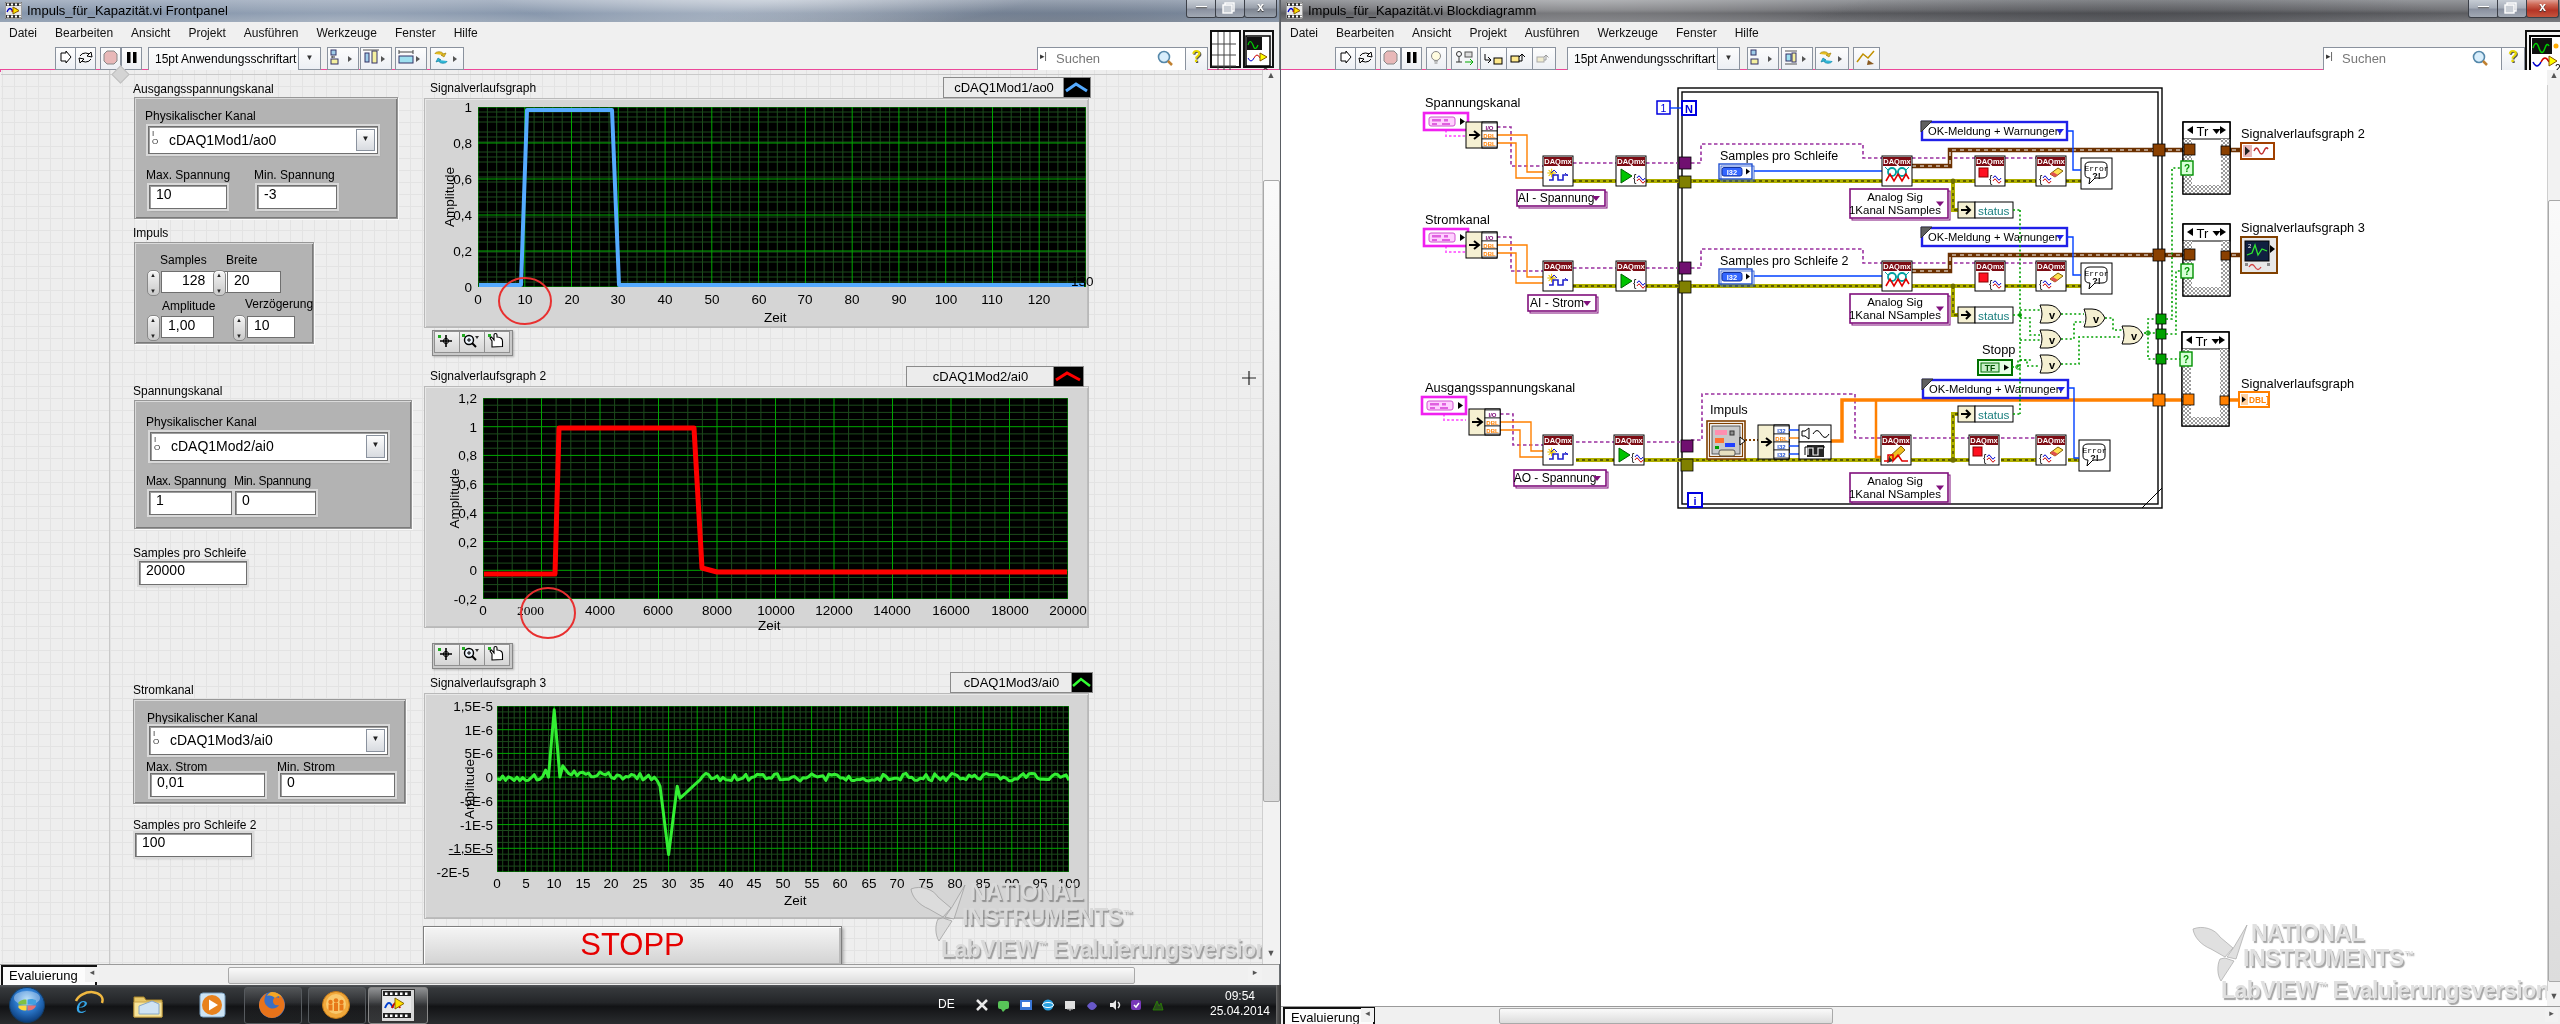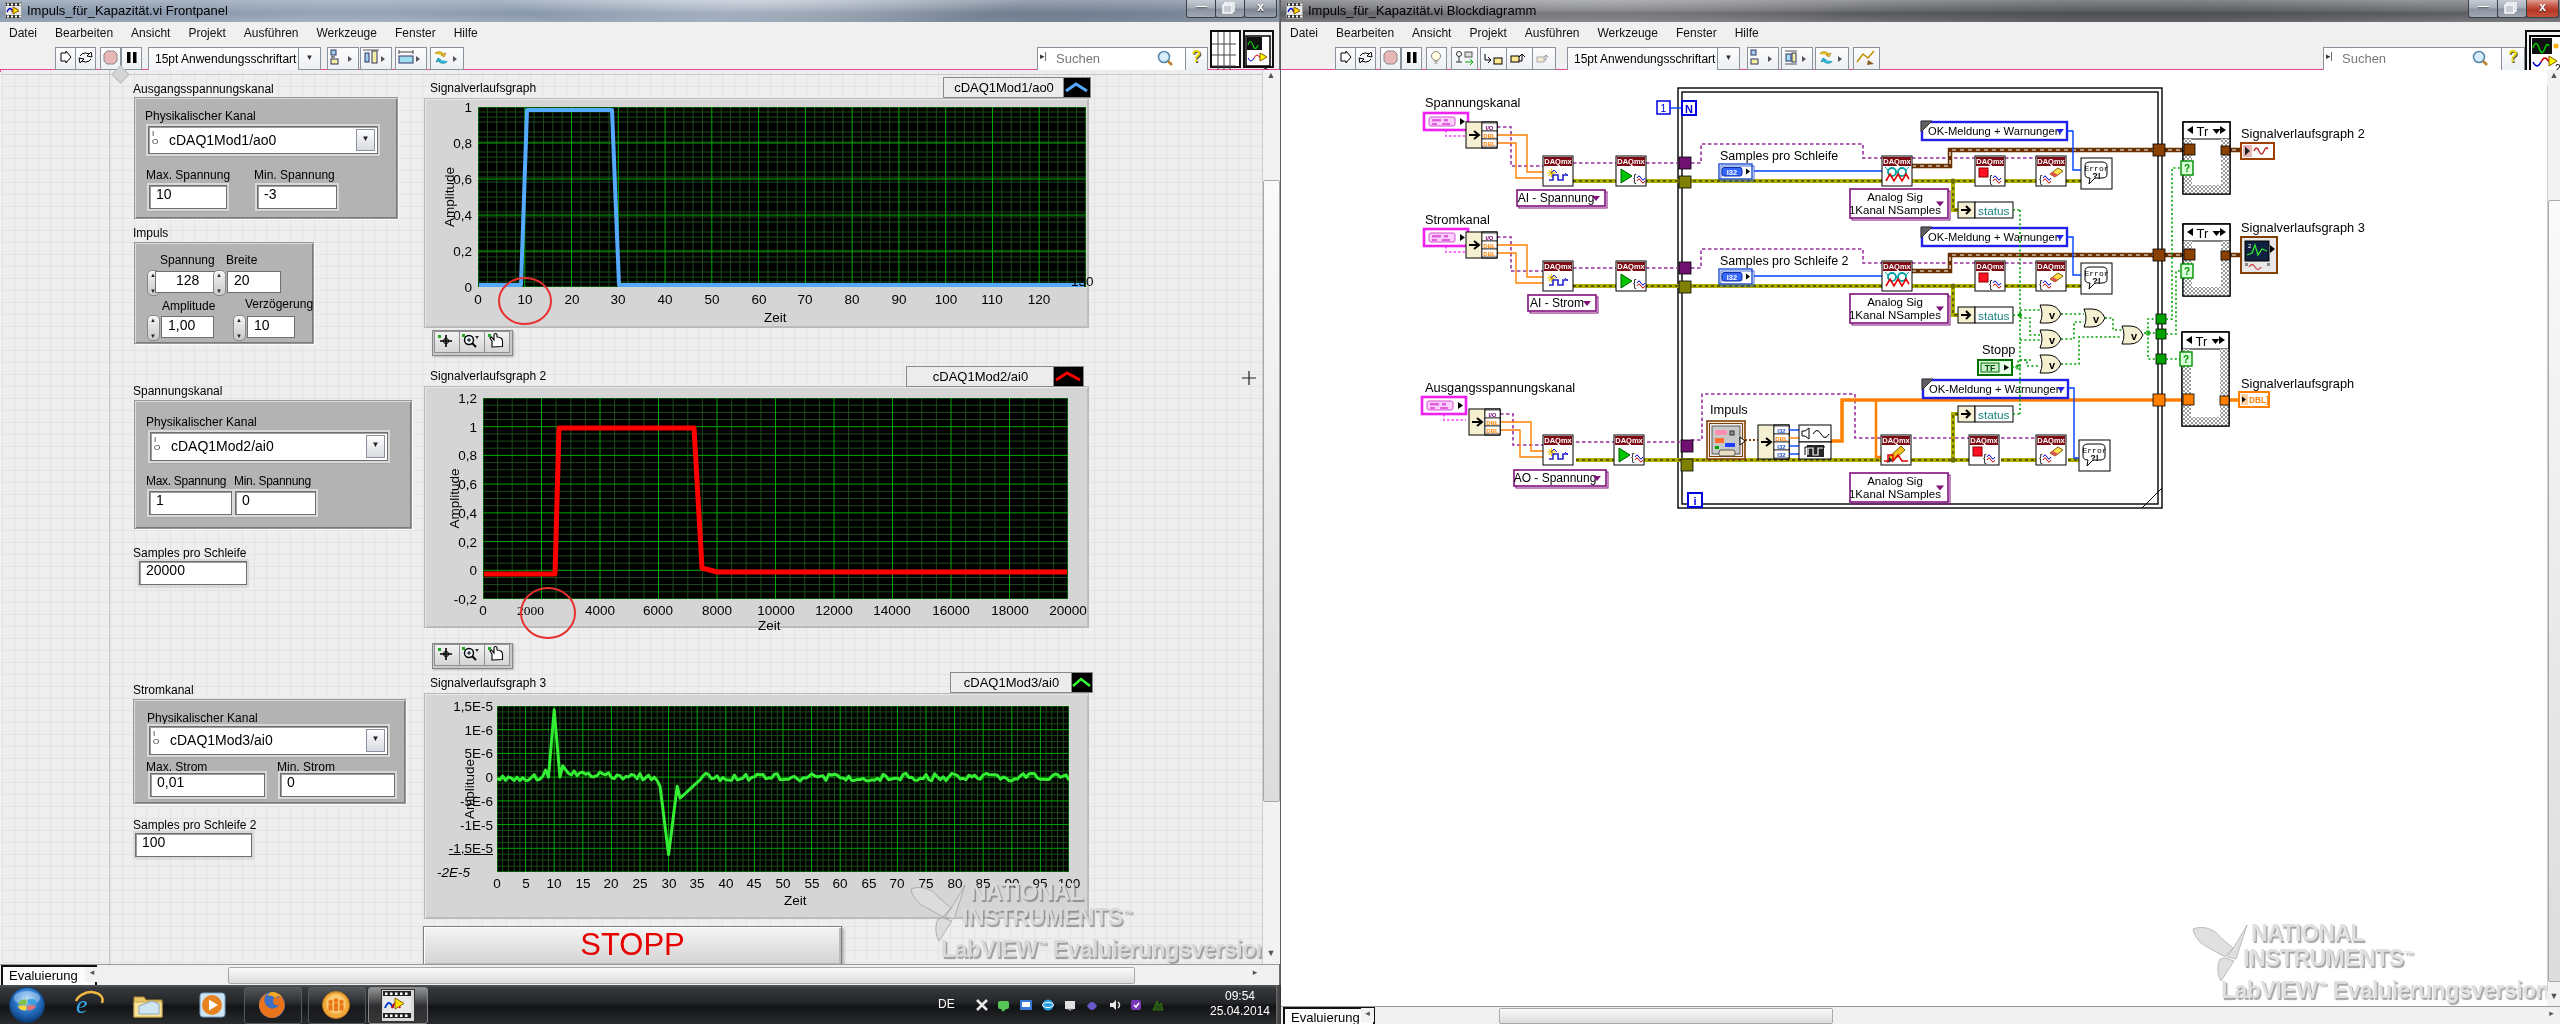"Spannung" div.lvlabel { text: Spannung -> Samples }
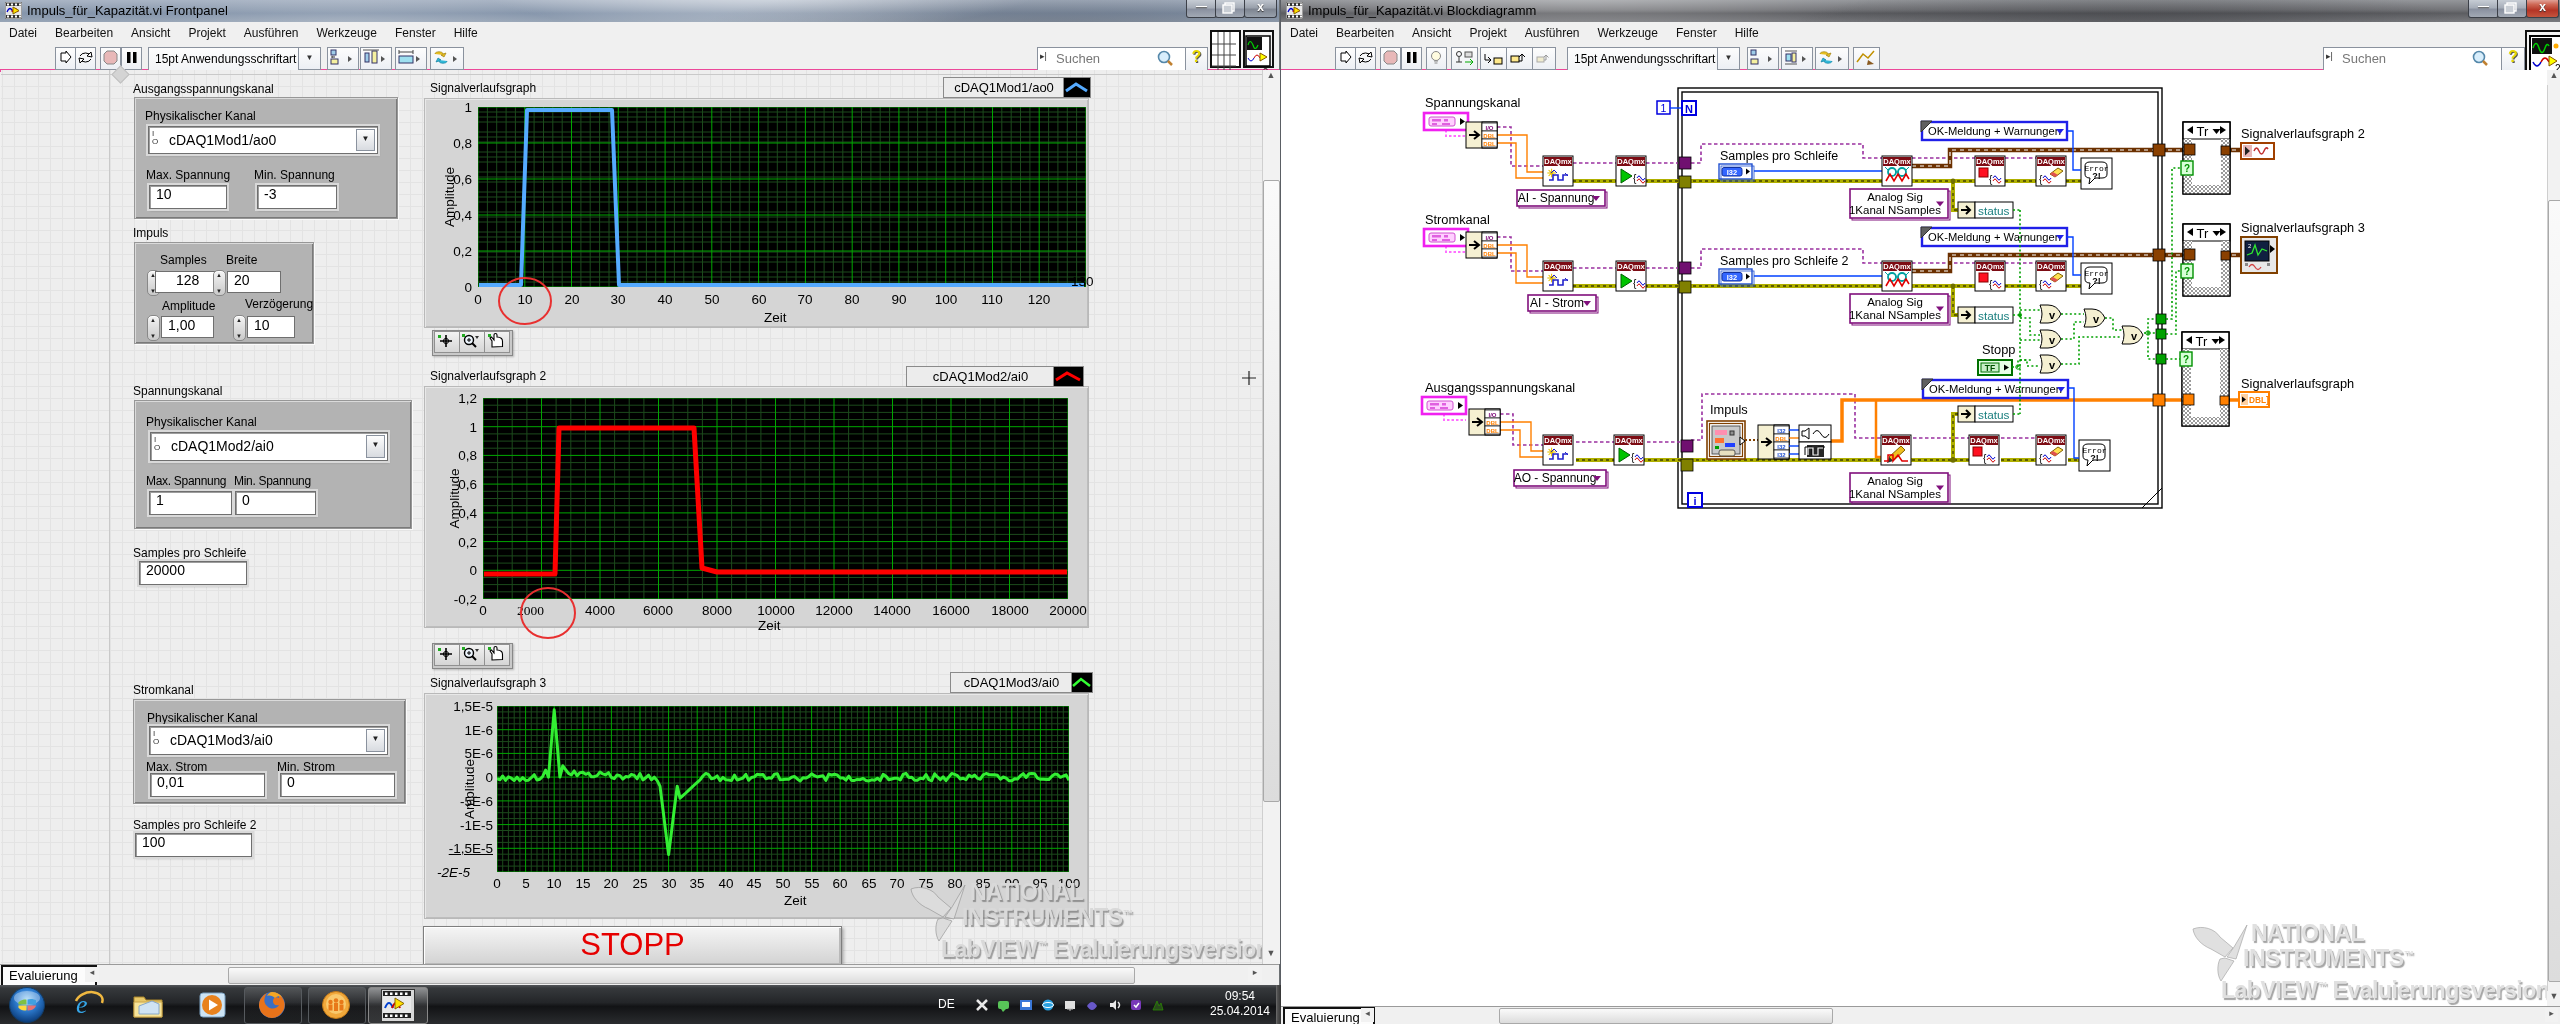"128" div.field { left: 20px -> 26px }
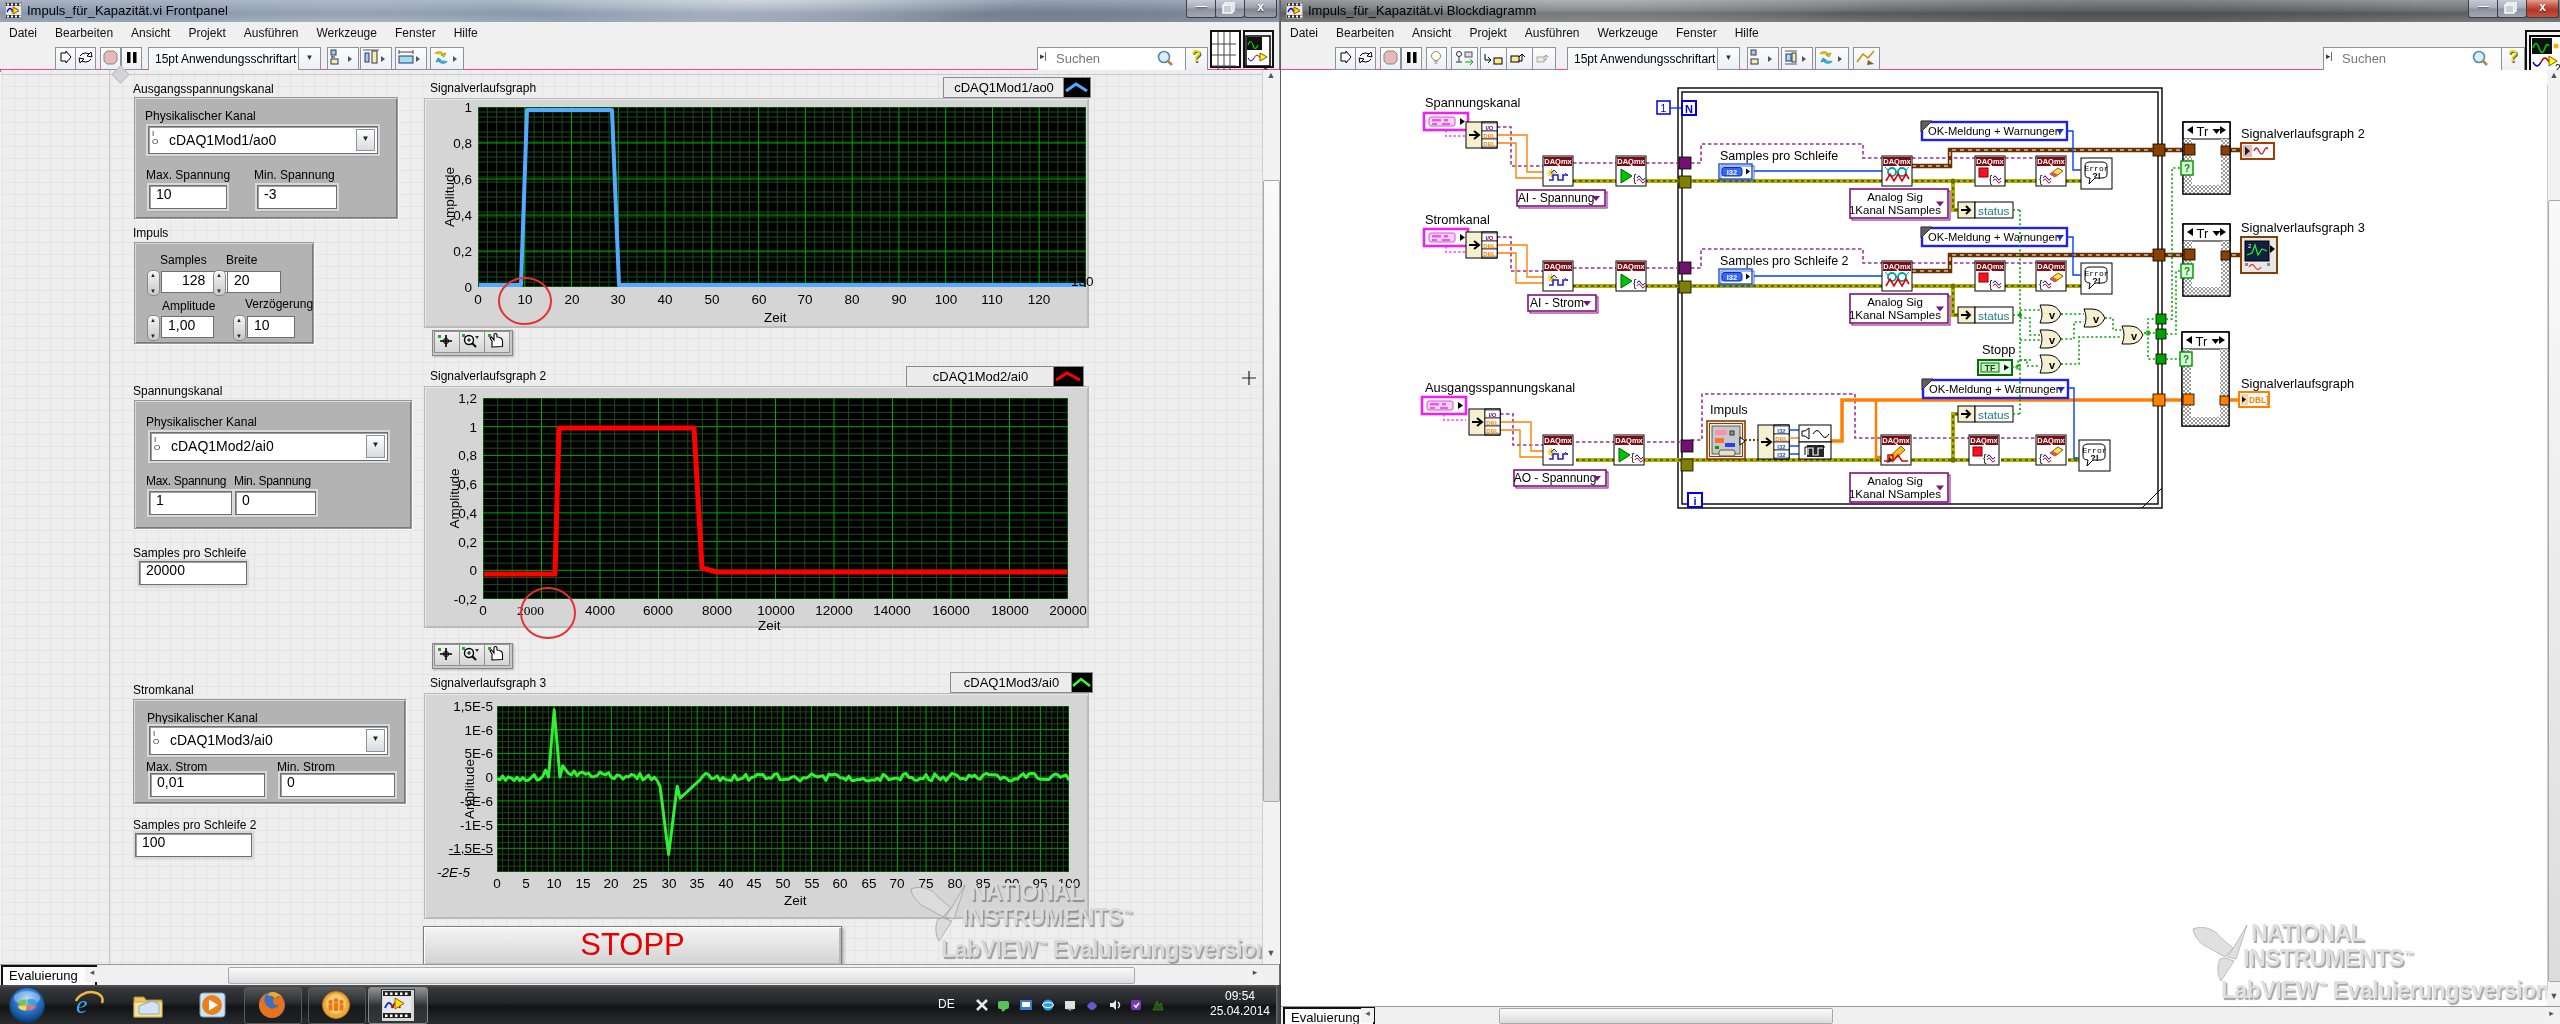"-2E-5" div.axis { font-style: italic -> none; left: 436px -> 424px; text-align: left -> center }
